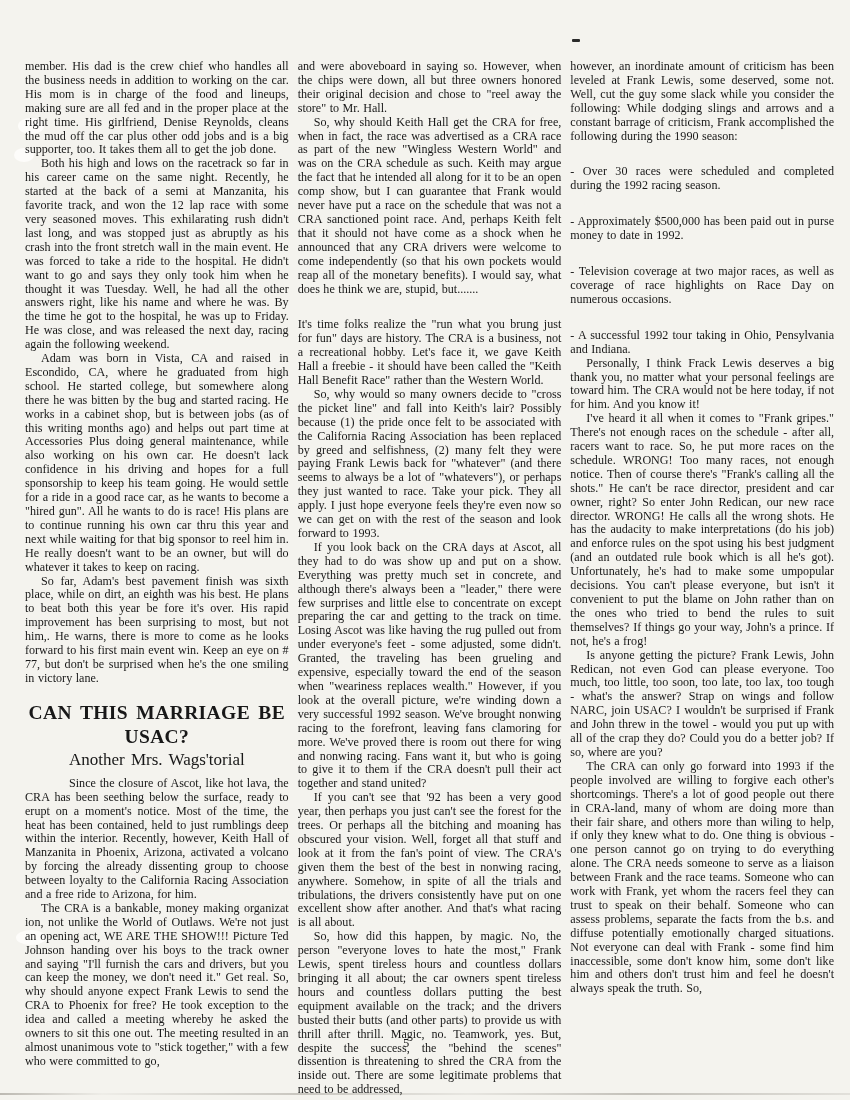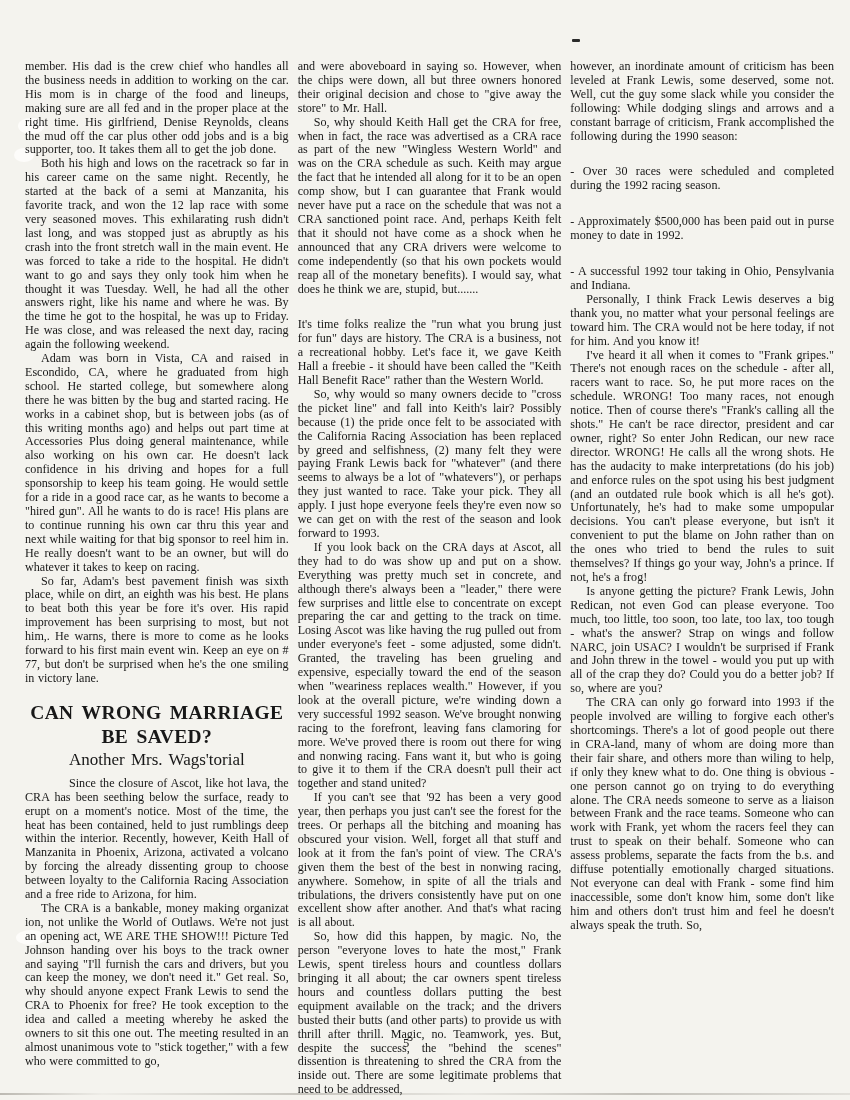"and were aboveboard in saying" p.flush { text: give -> reel }
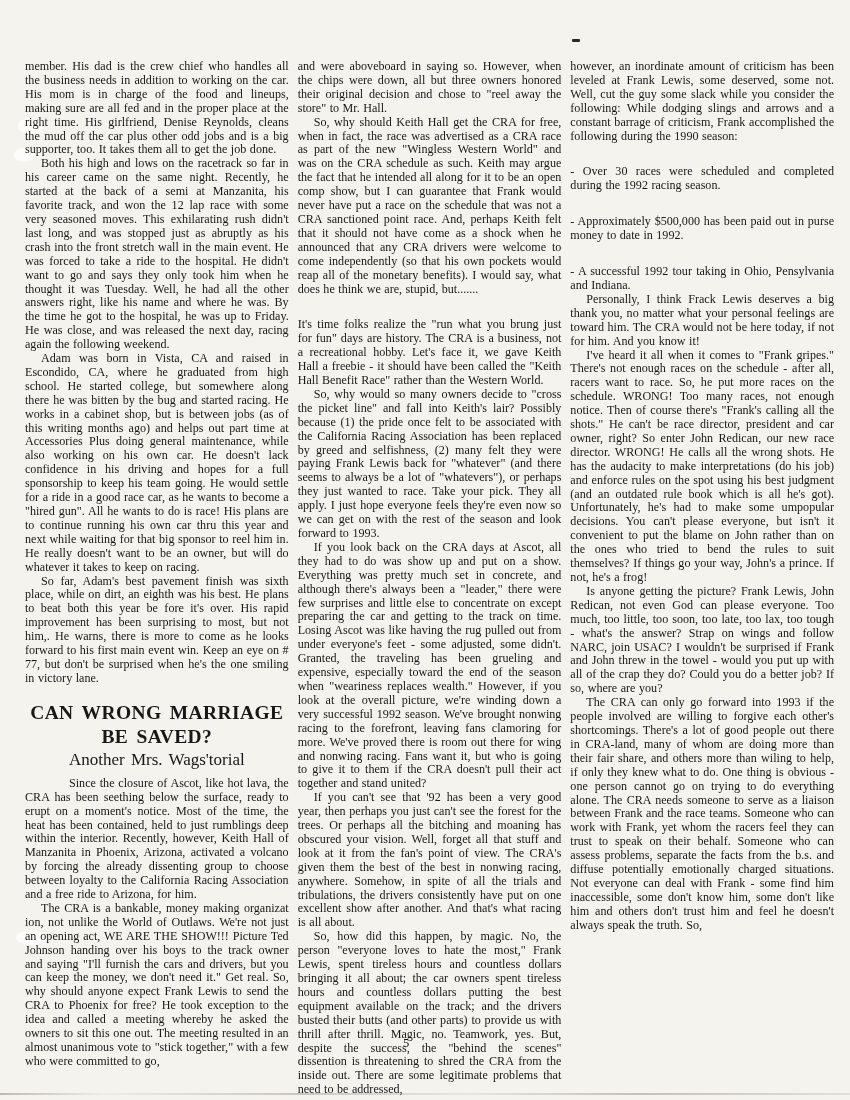"- Television coverage at two" p.gap-flush { html: none -> <p>- Television coverage at two major races, as well as coverage of race highlights on Race Day on numerous occasions.</p> }
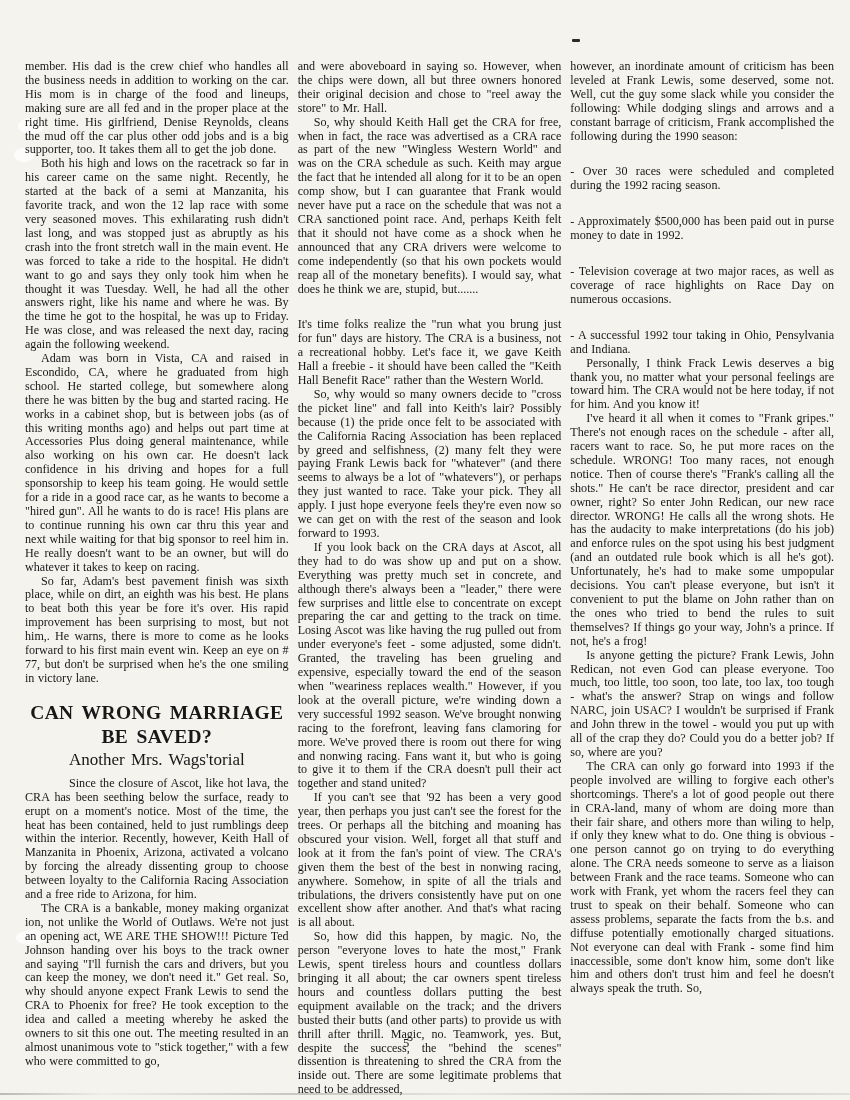"CAN WRONG MARRIAGE BE SAVED?" p.heading { text: WRONG MARRIAGE BE SAVED -> THIS MARRIAGE BE USAC }
